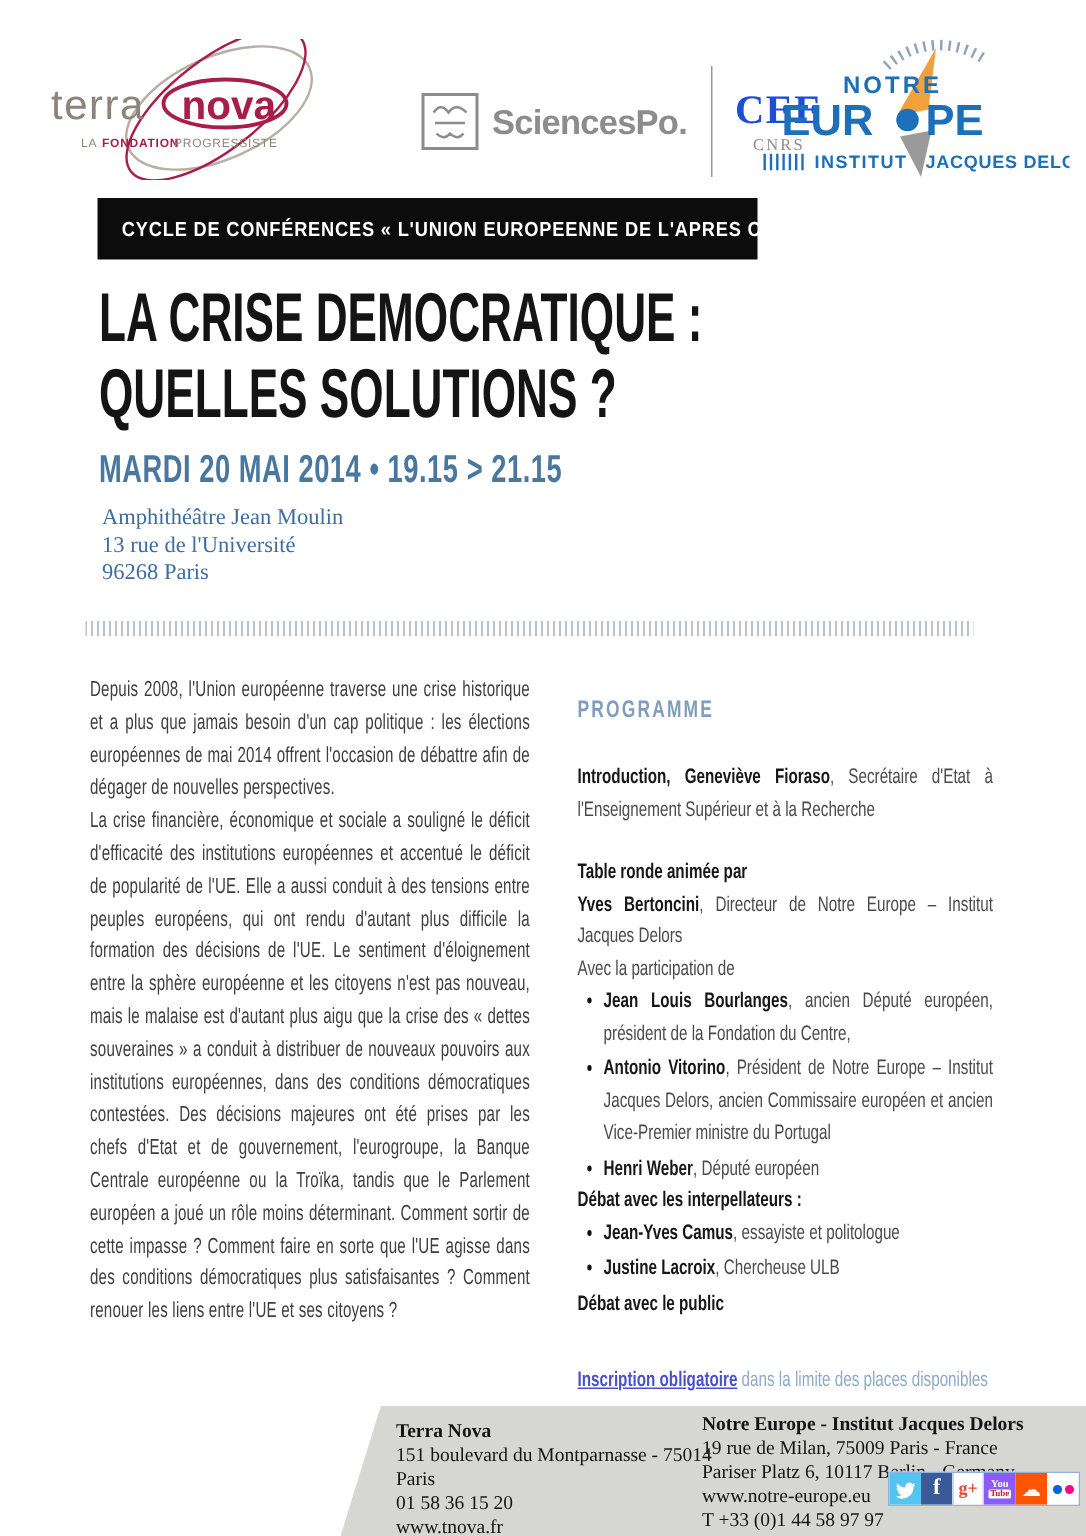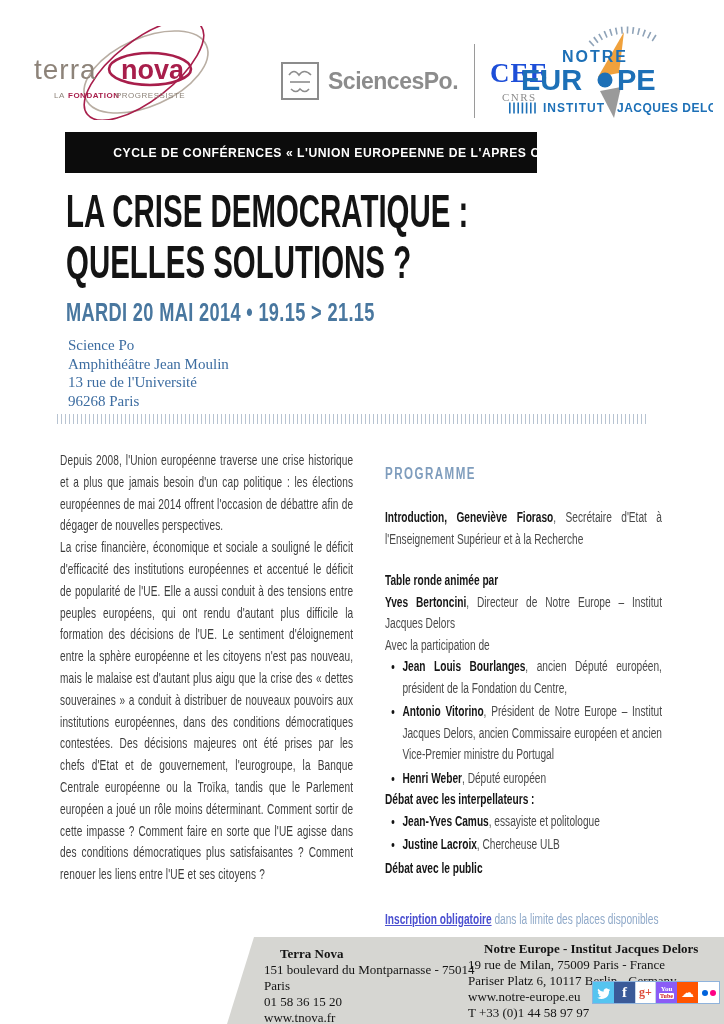"CYCLE DE CONFÉRENCES « L'UNION" .banner { padding-left: 32px -> none }
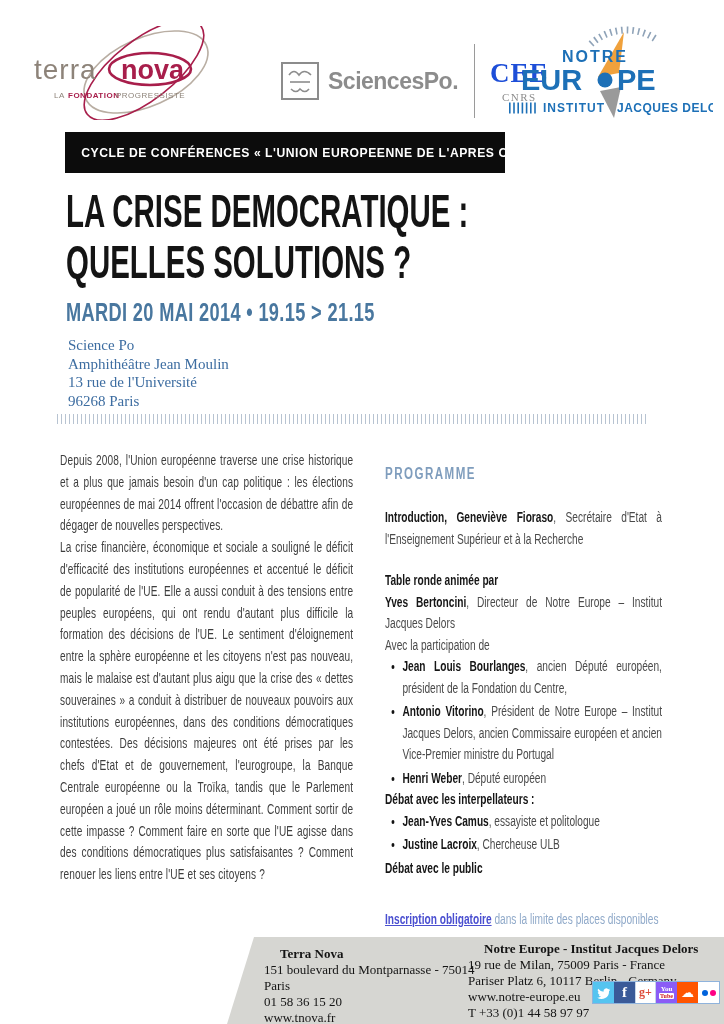"Science Po" div { html: <div>Science Po</div> -> none }
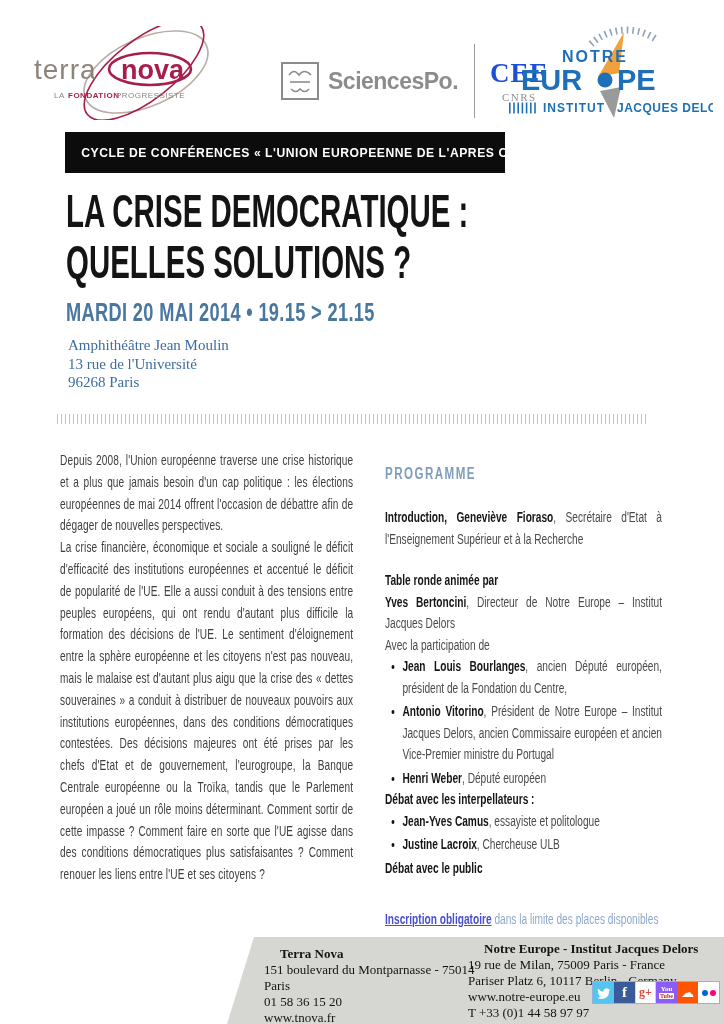"Terra Nova" .f-name { margin-left: 16px -> none }
